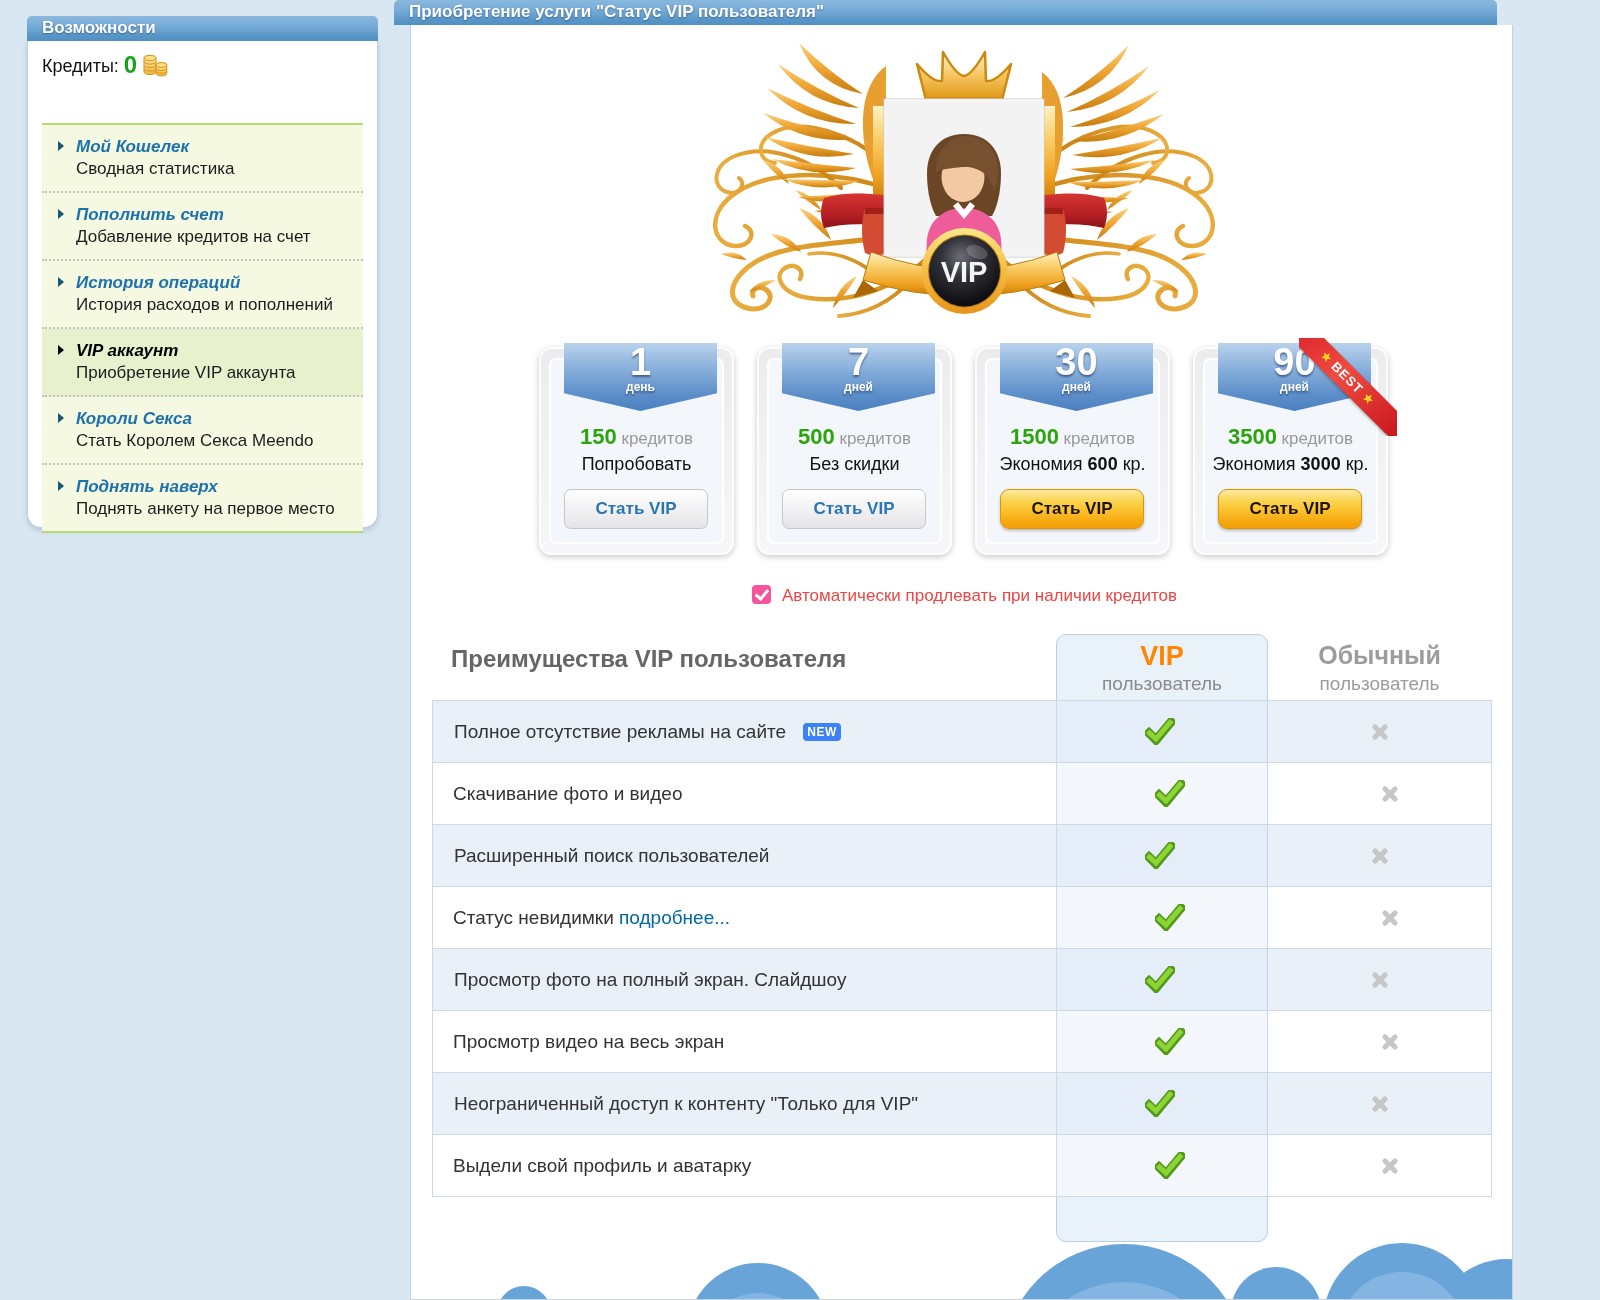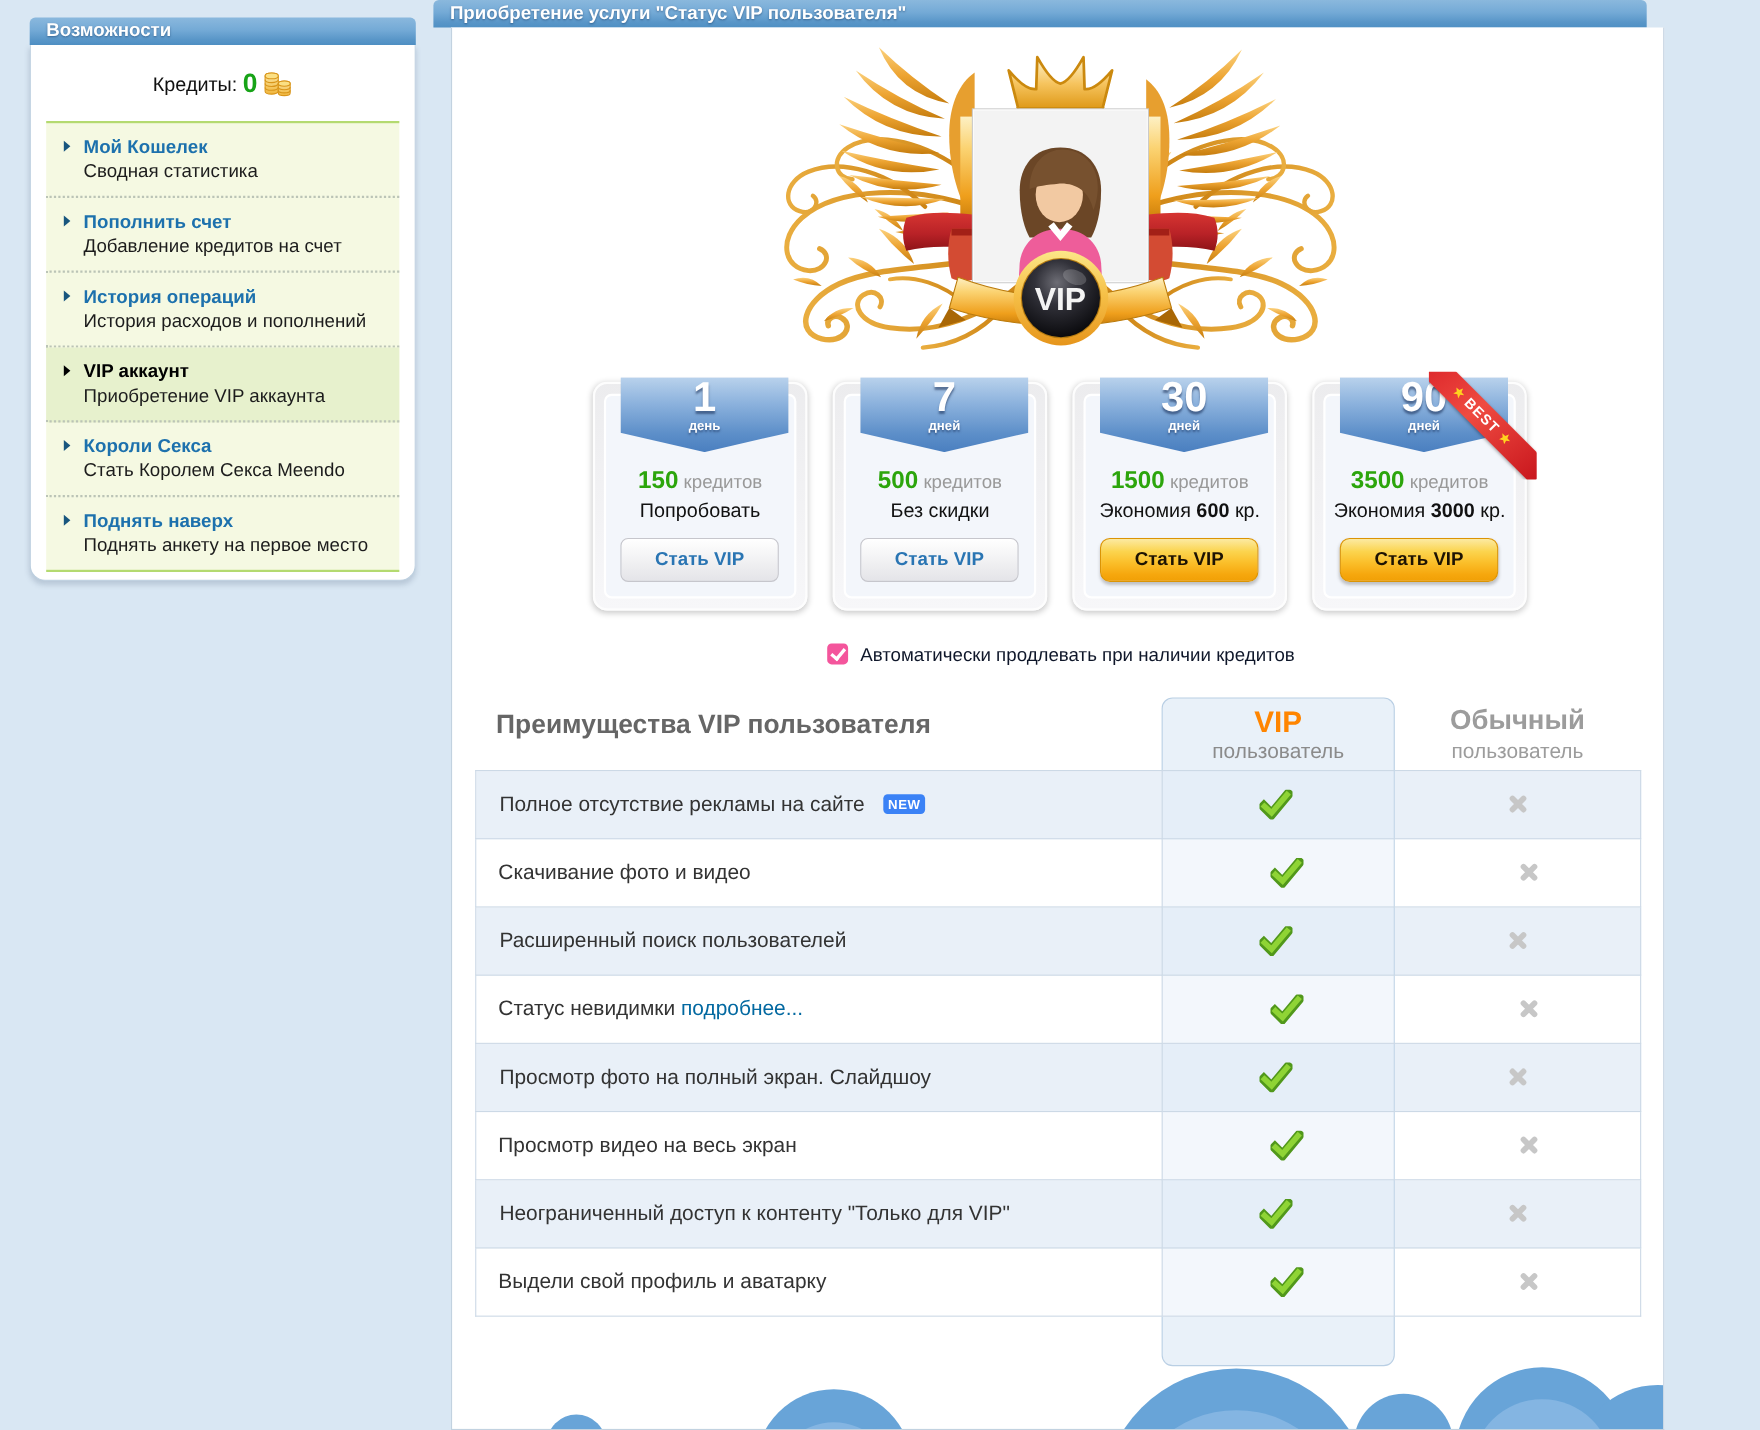"Кредиты: 0" .credits { height: 69px -> 82px; padding-top: 22px -> 10px; text-align: center -> none }
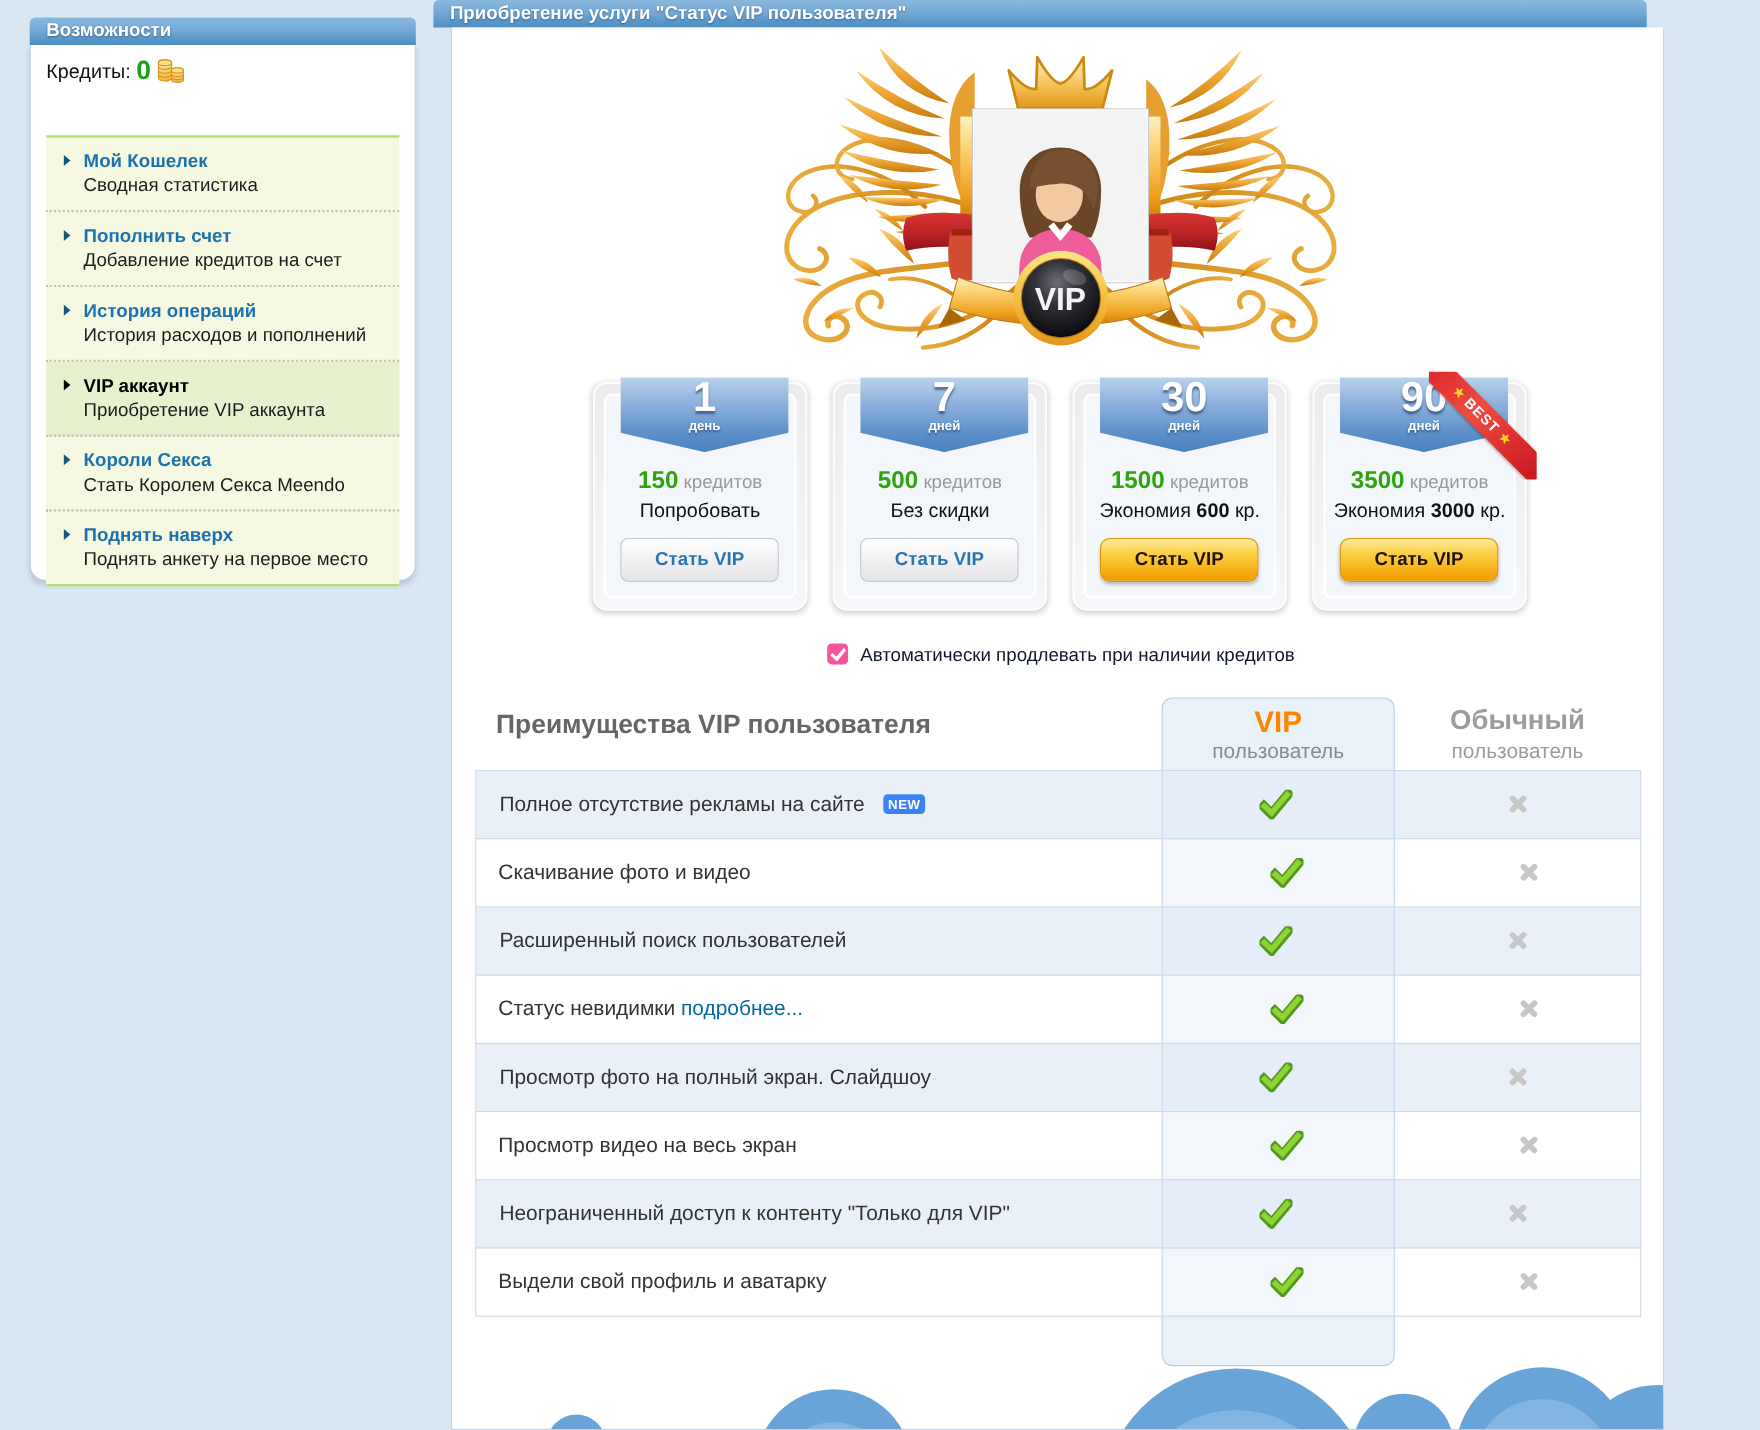"Мой Кошелек" .mi .t { font-style: none -> italic }
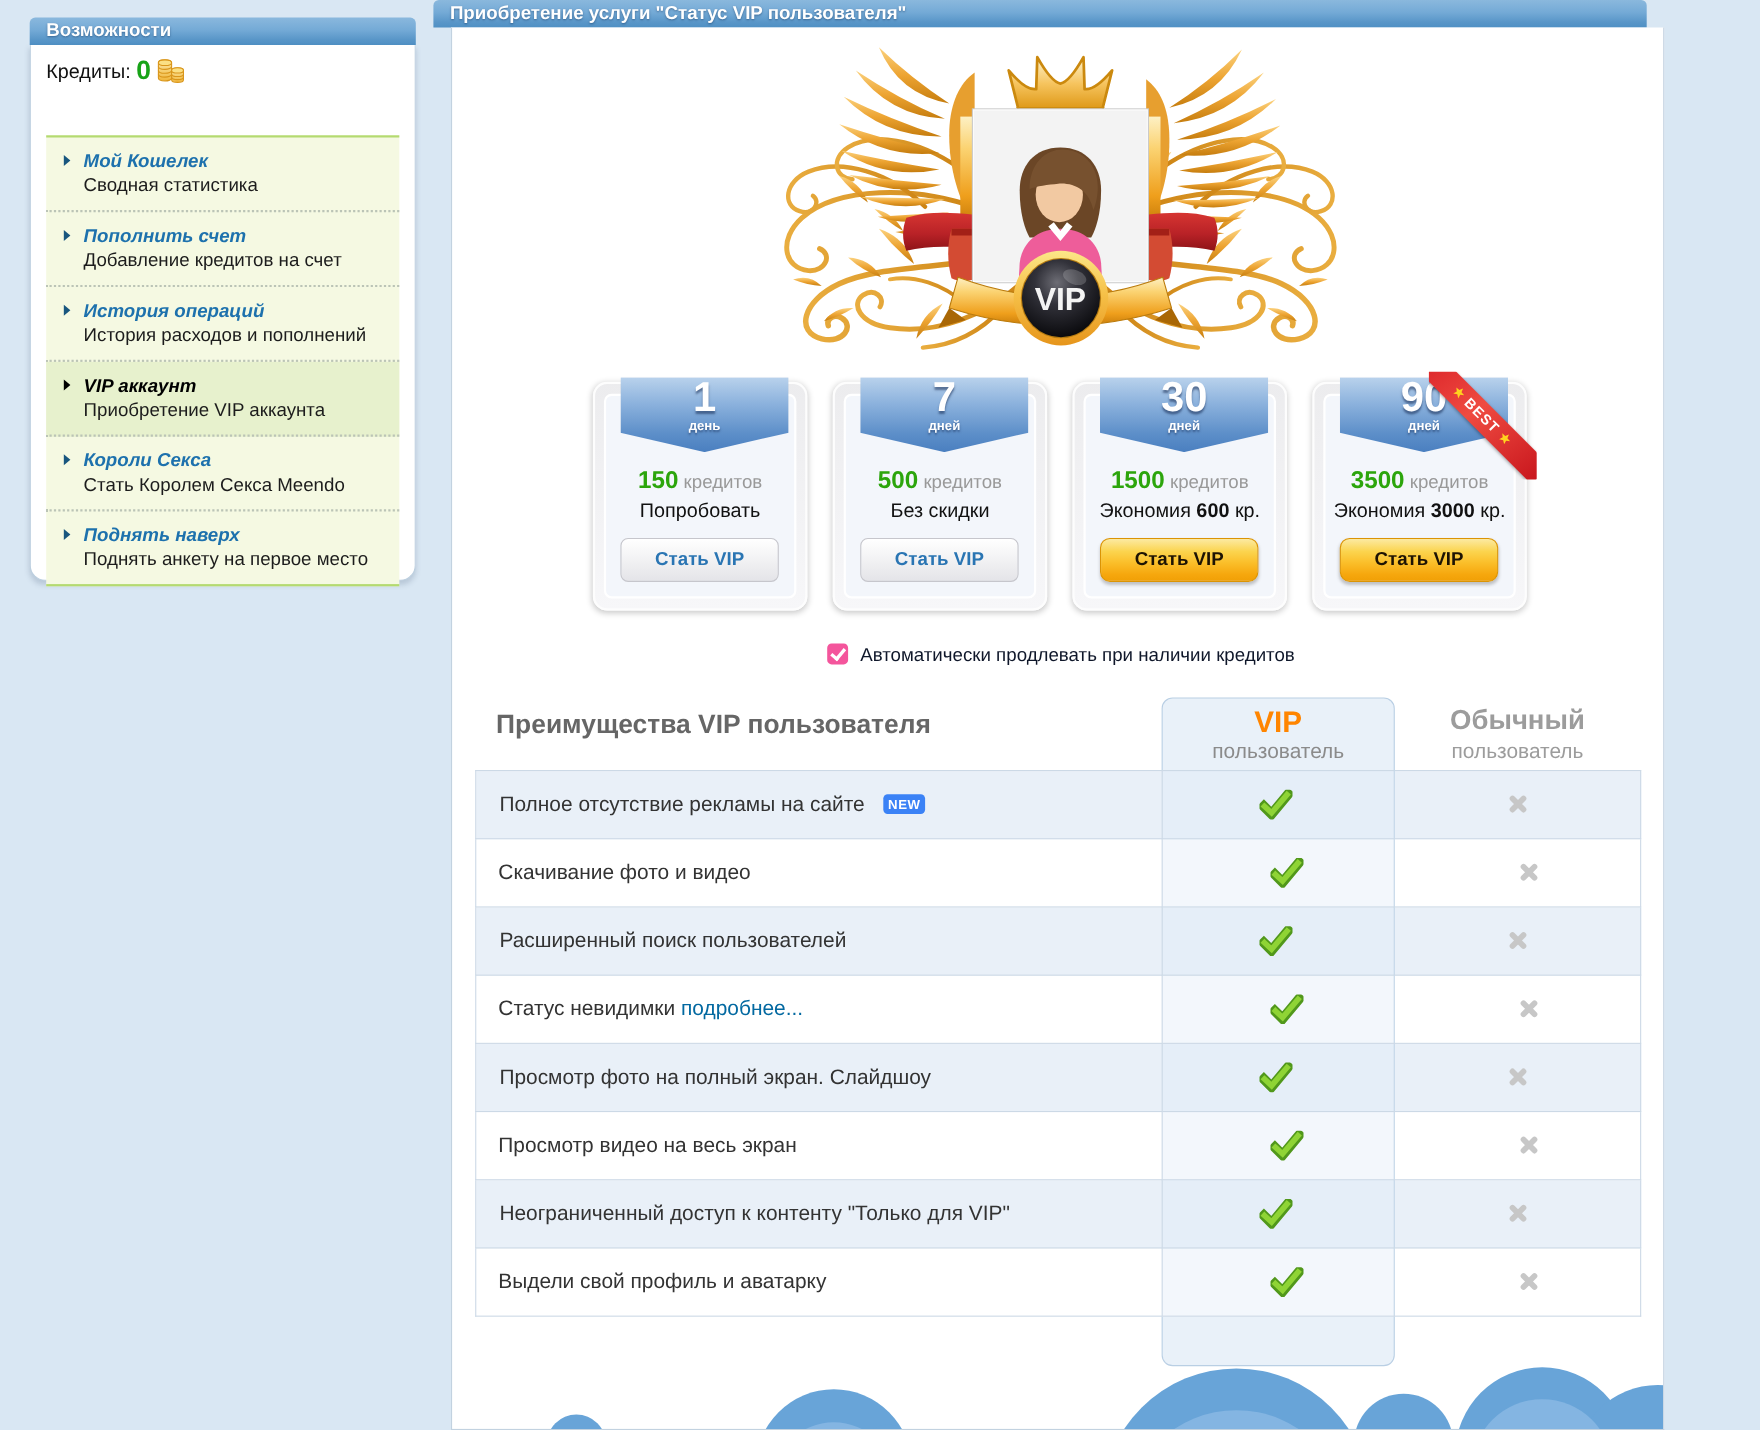"Автоматически продлевать при наличии" #autorow .lbl { color: #0f172a -> #ef4444 }
